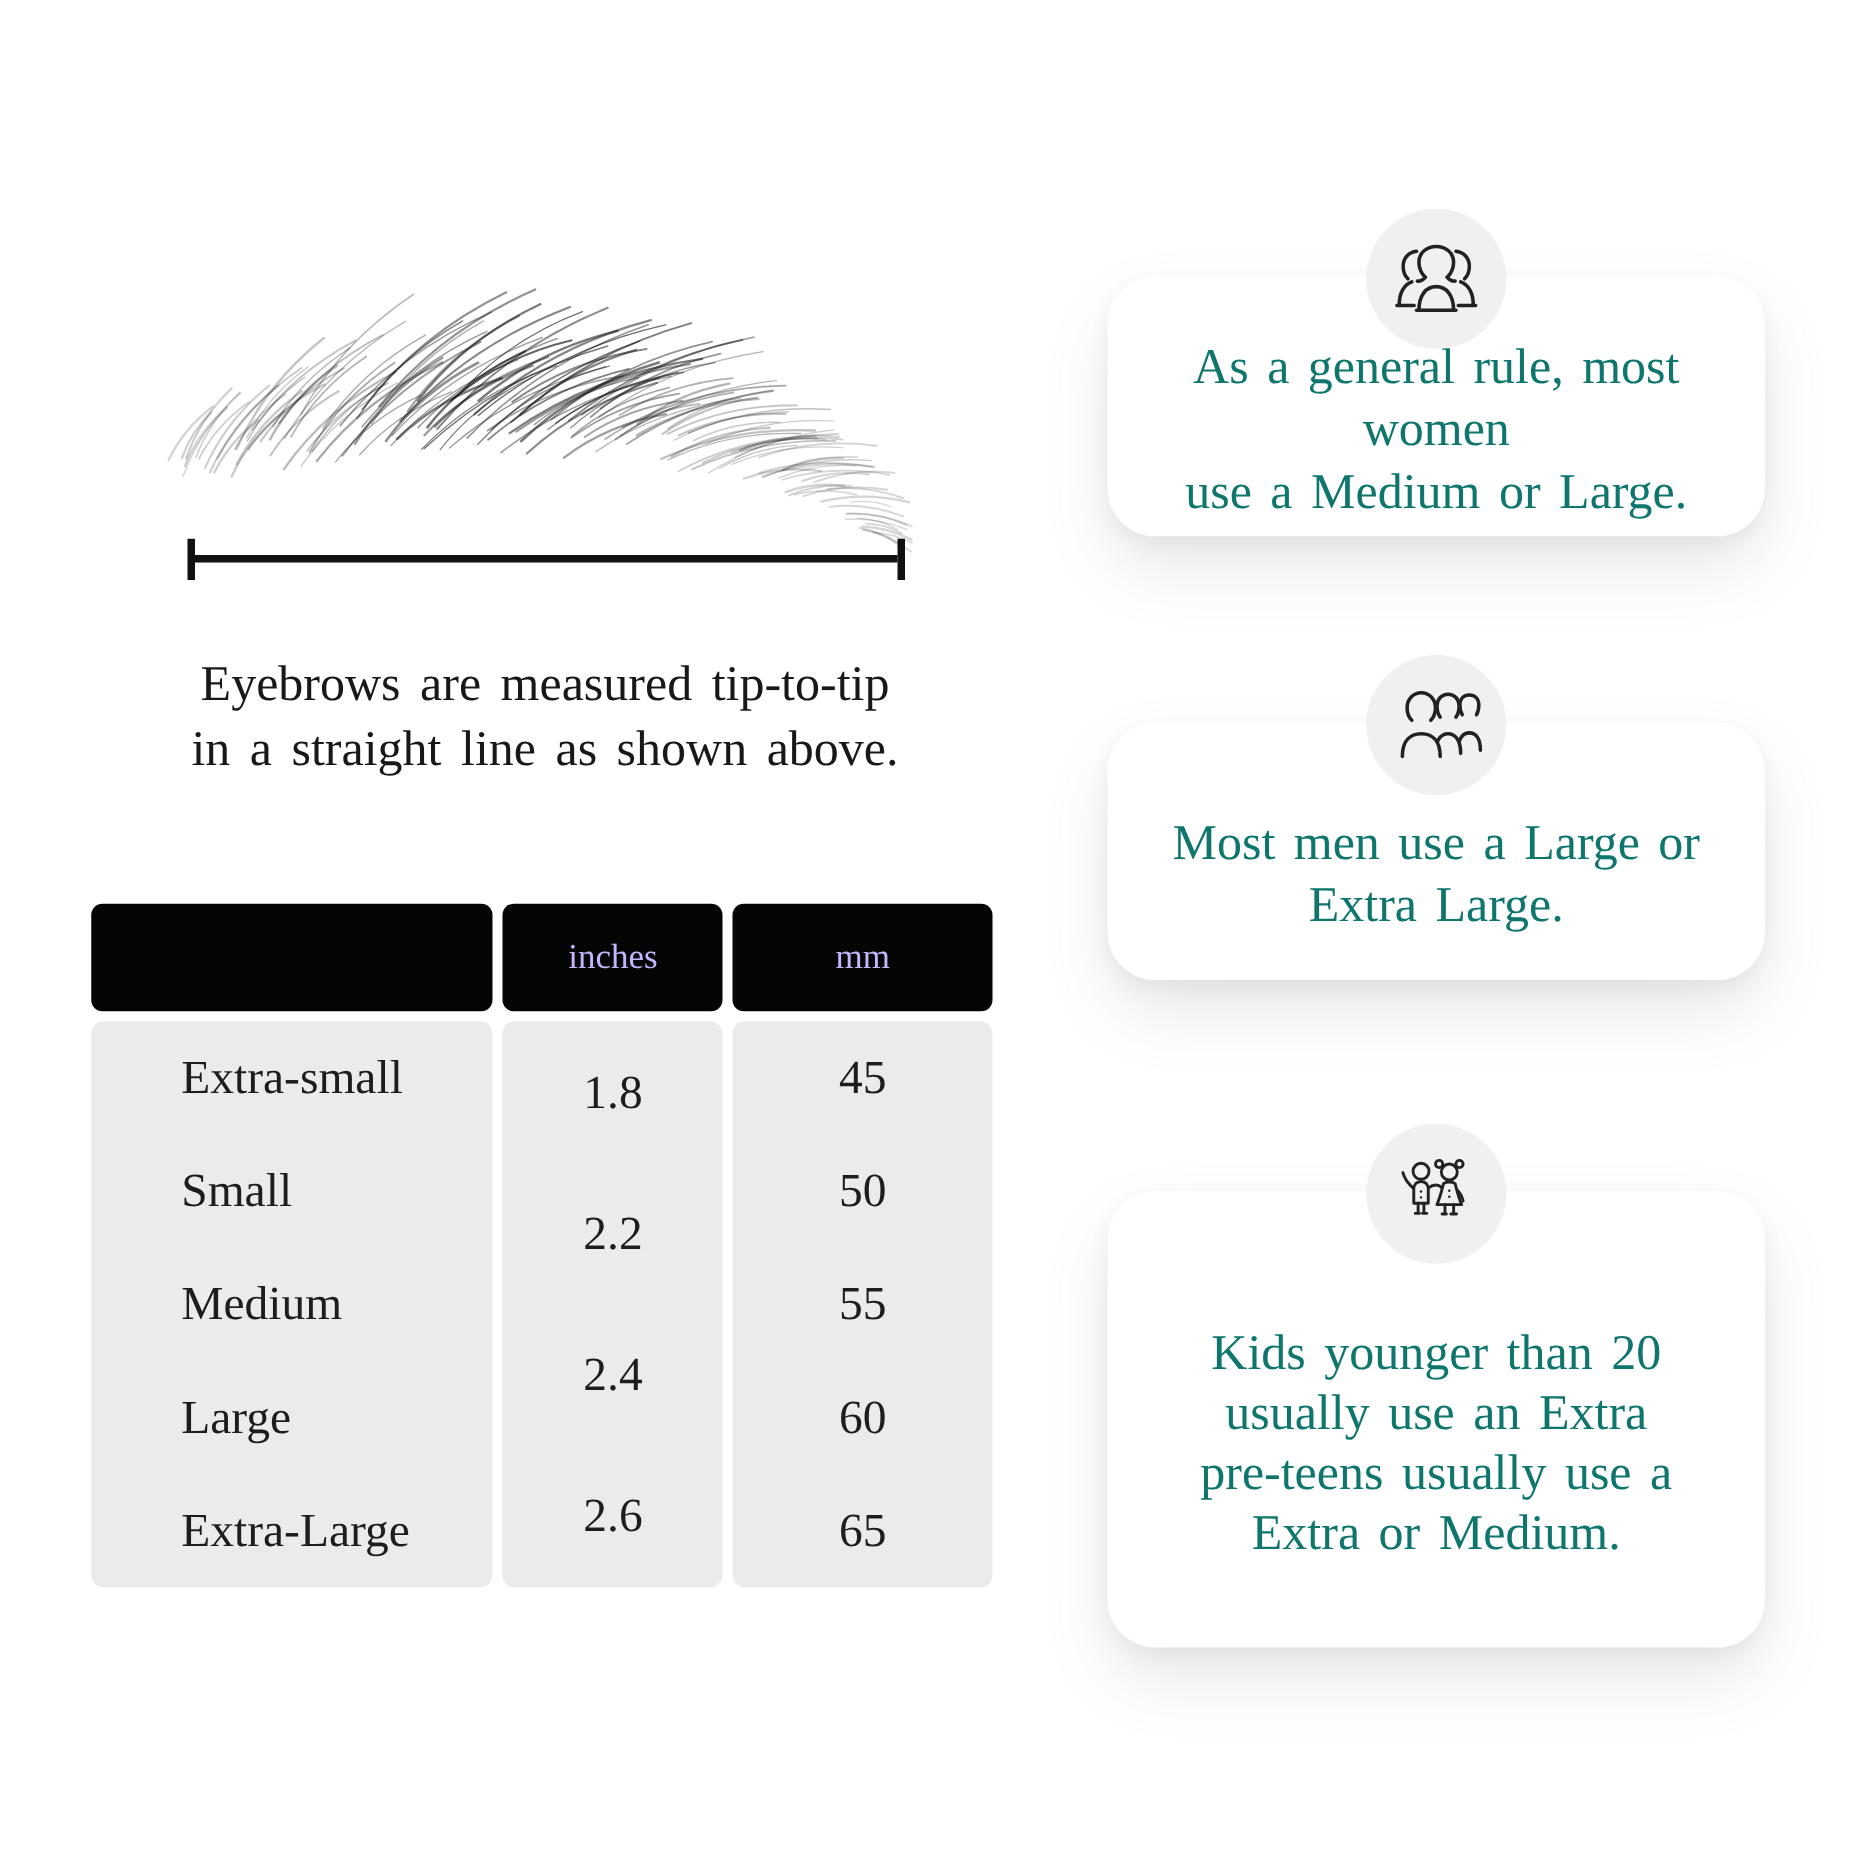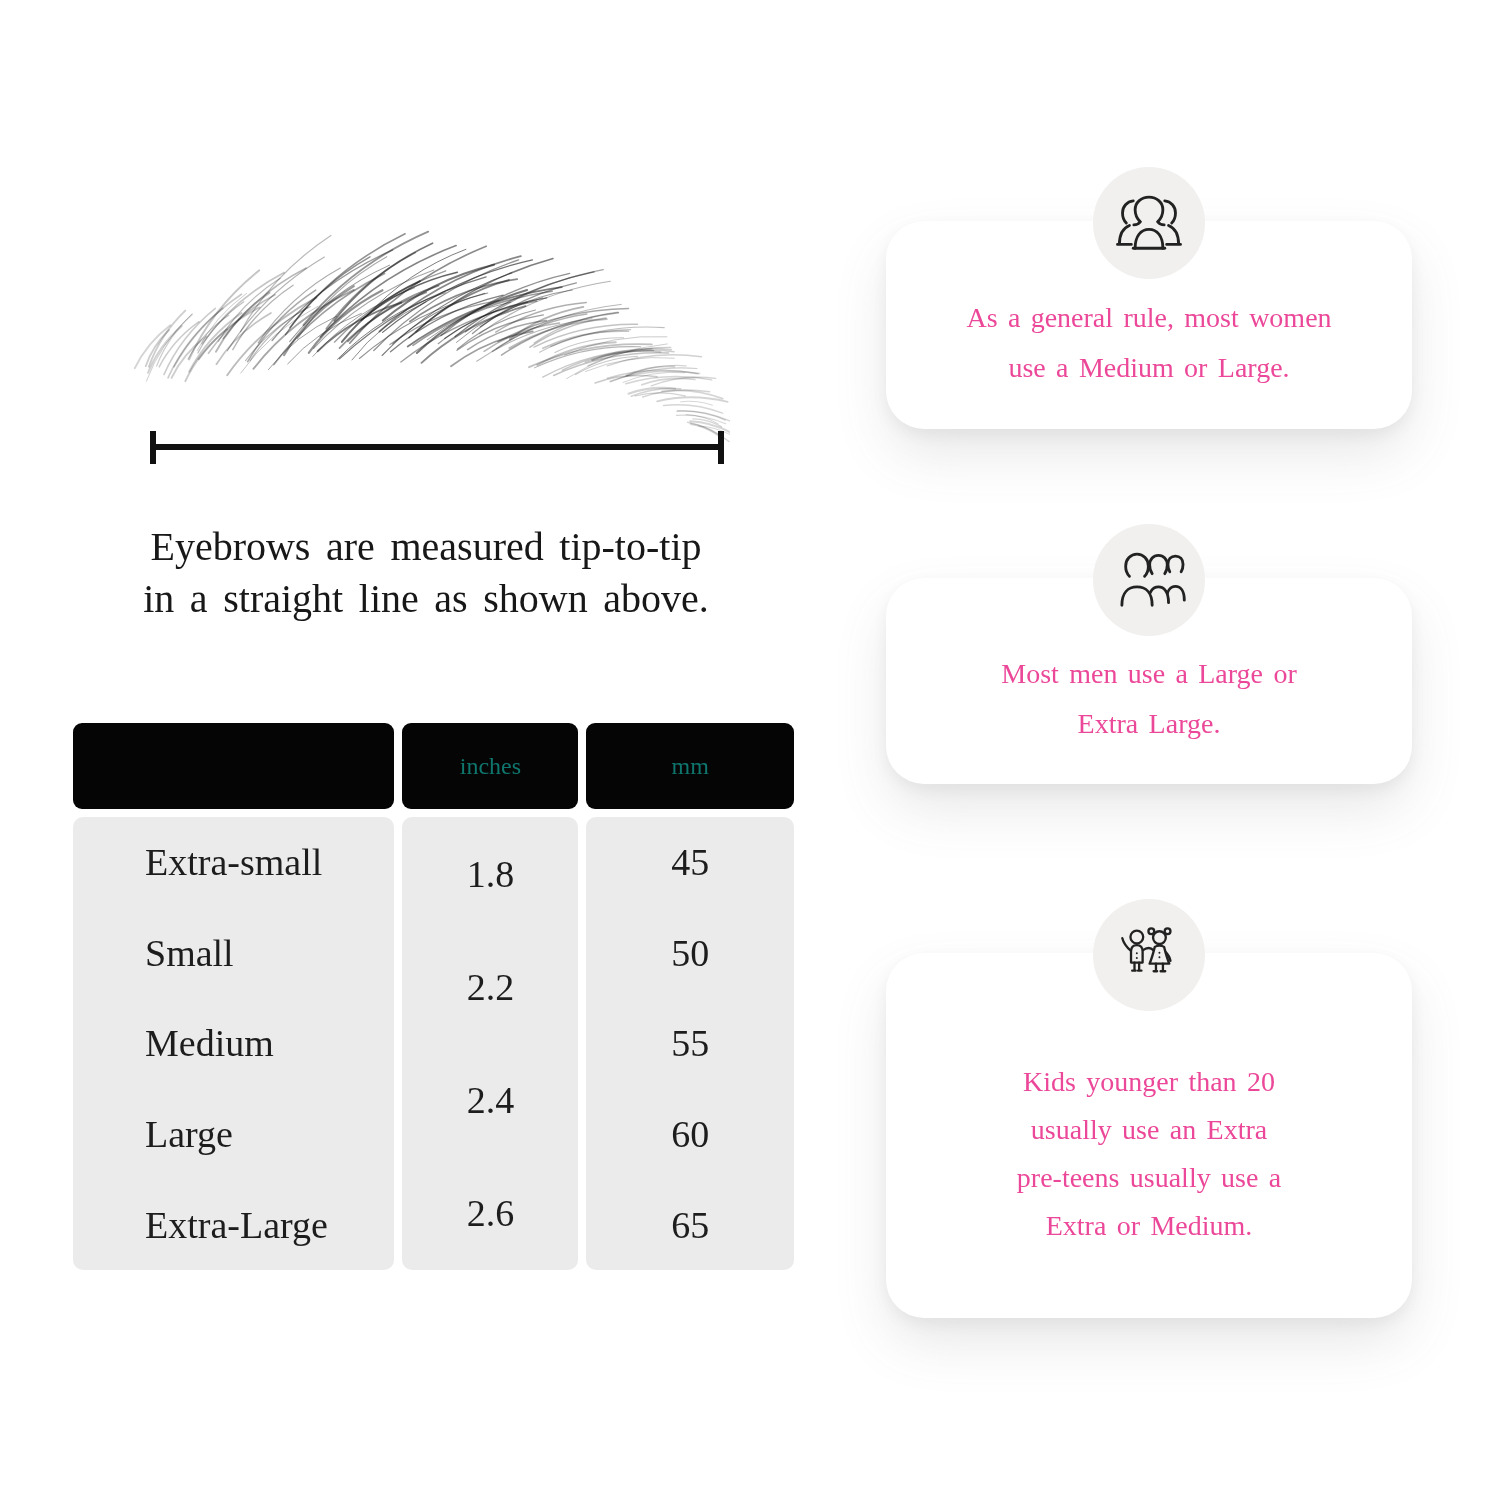"As a general rule, most" .card { color: #ec4899 -> #0f766e; font-size: 28px -> 40px }
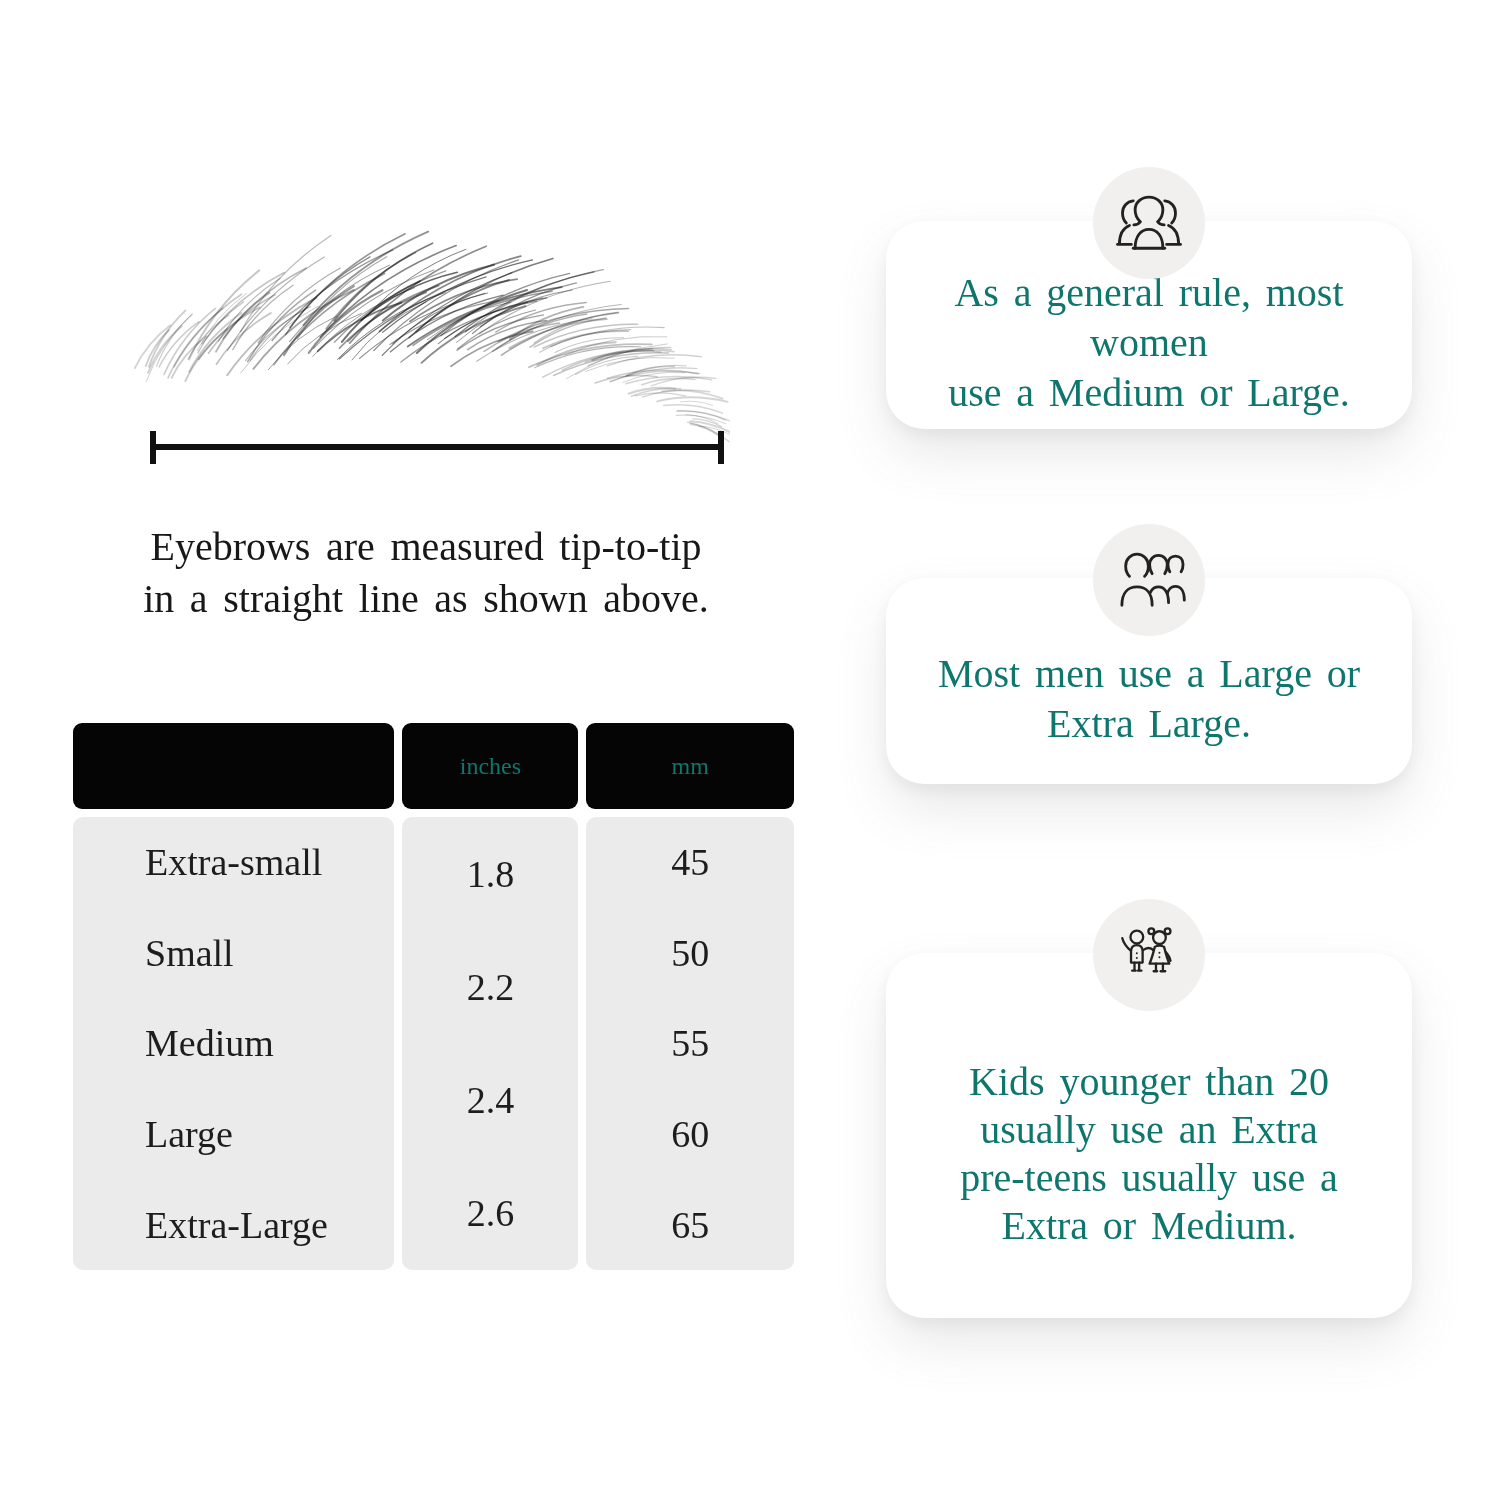"Eyebrows are measured tip-to-tip" .caption { left: 110px -> 120px }
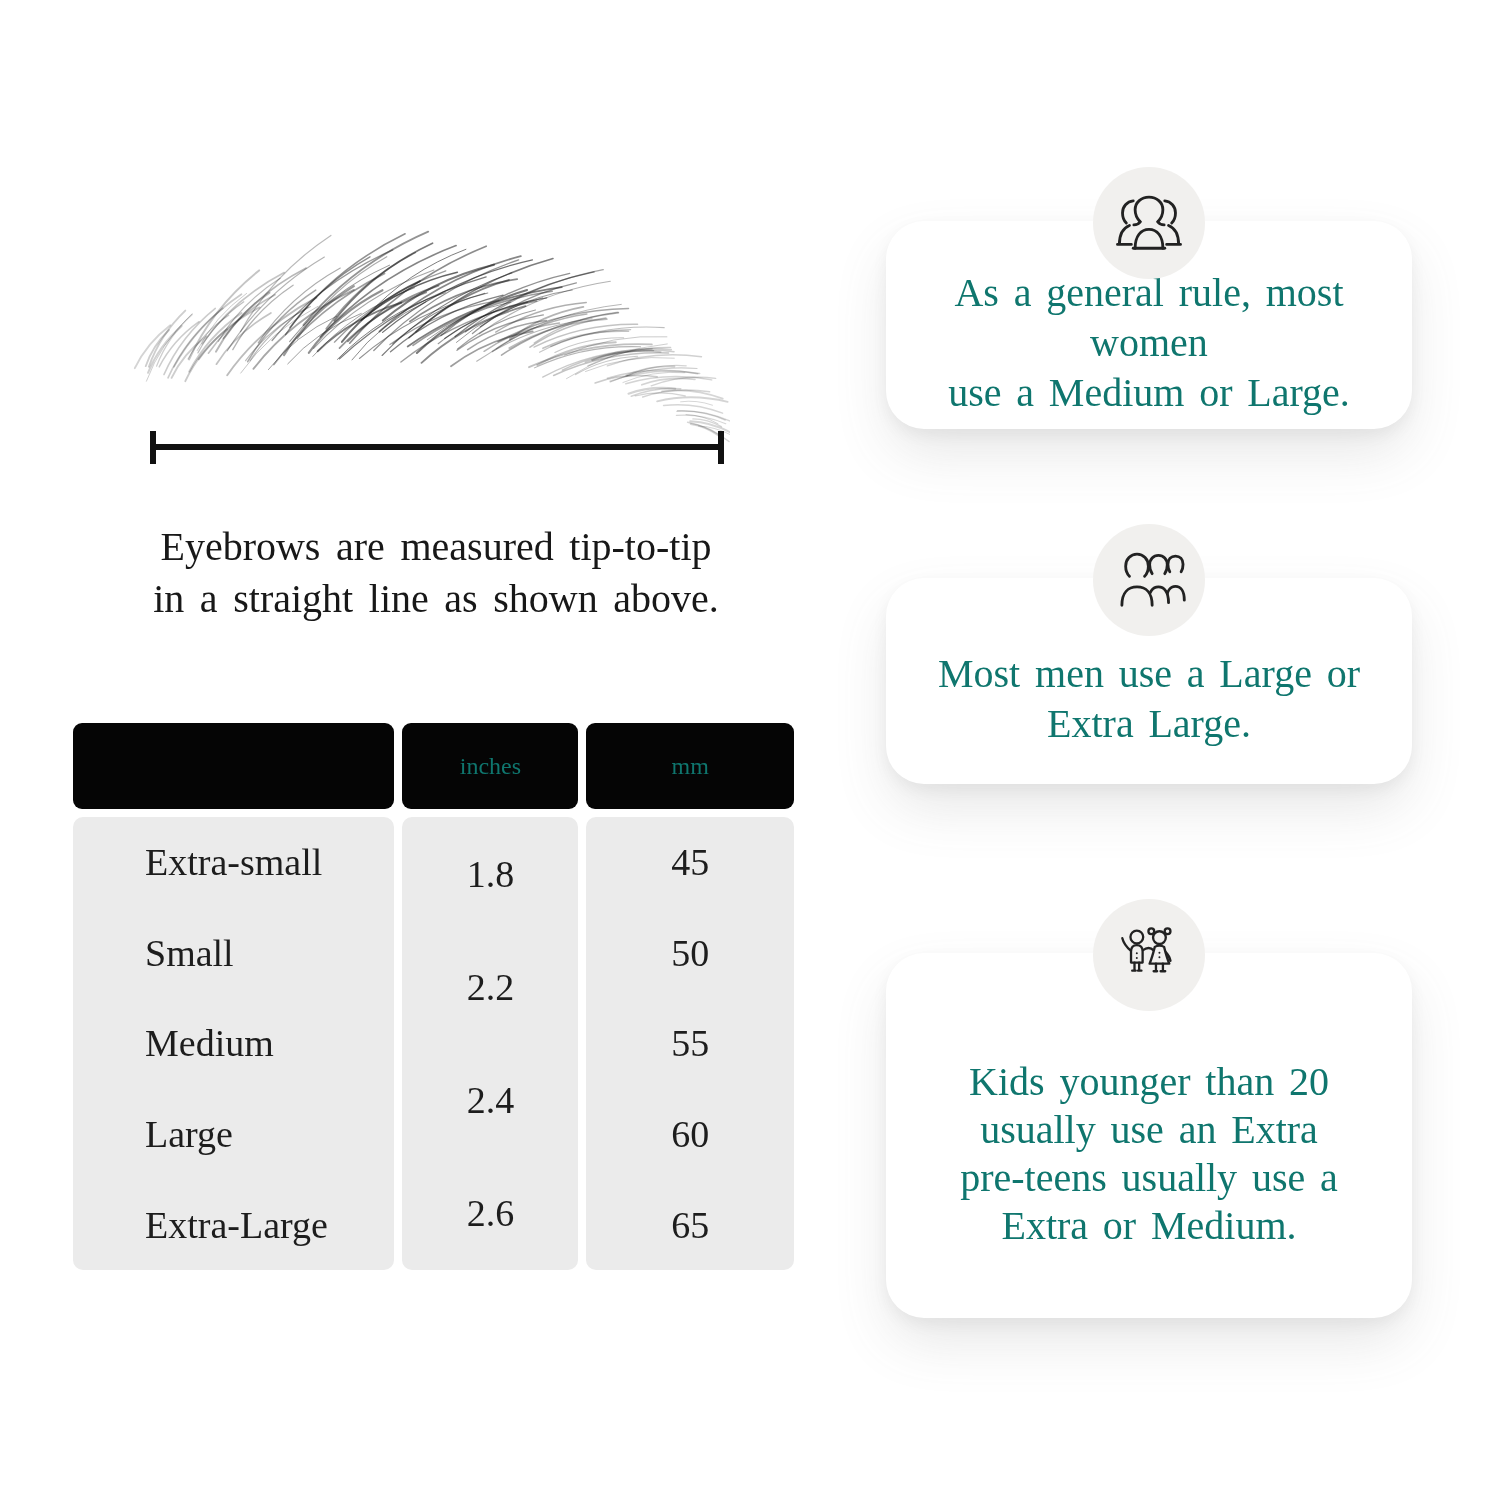"inches" .thead { color: #0f766e -> #c4b5fd; font-size: 24px -> 28px }
